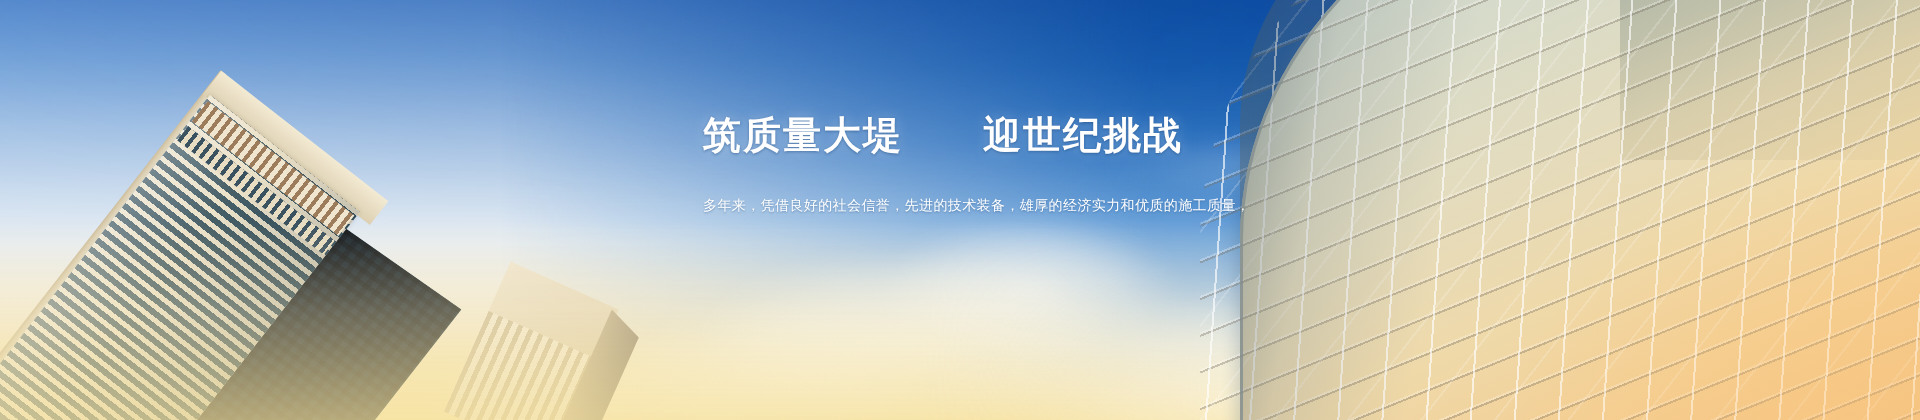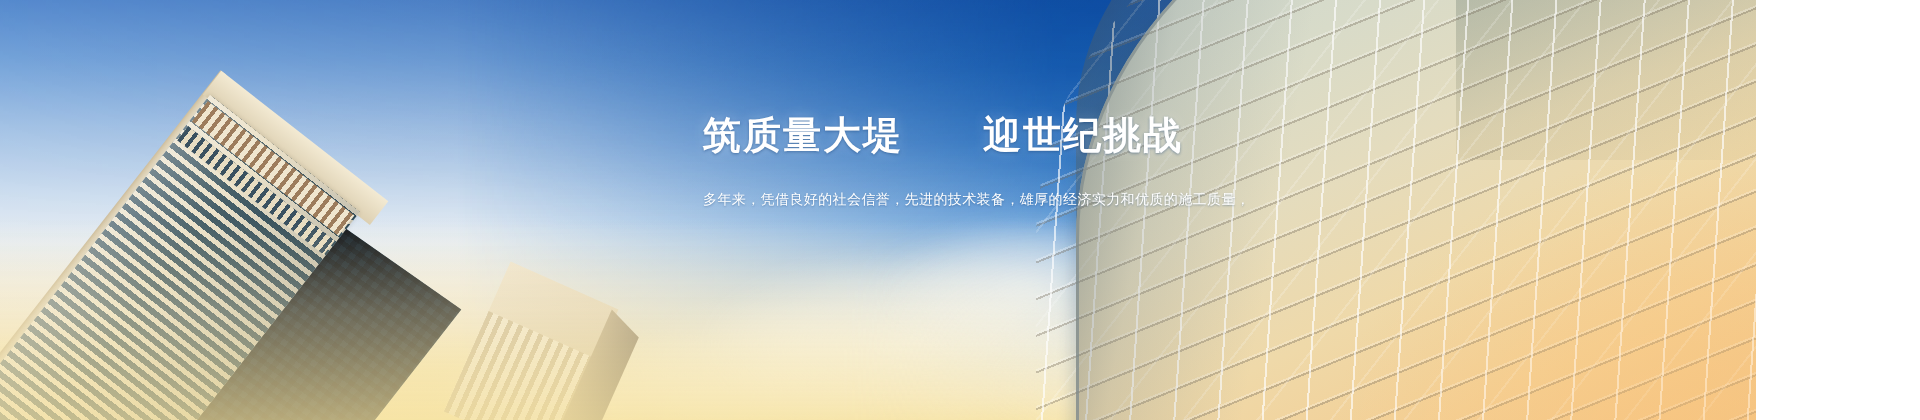"筑质量大堤 迎世纪挑战" #banner { width: 1756px -> 1920px }
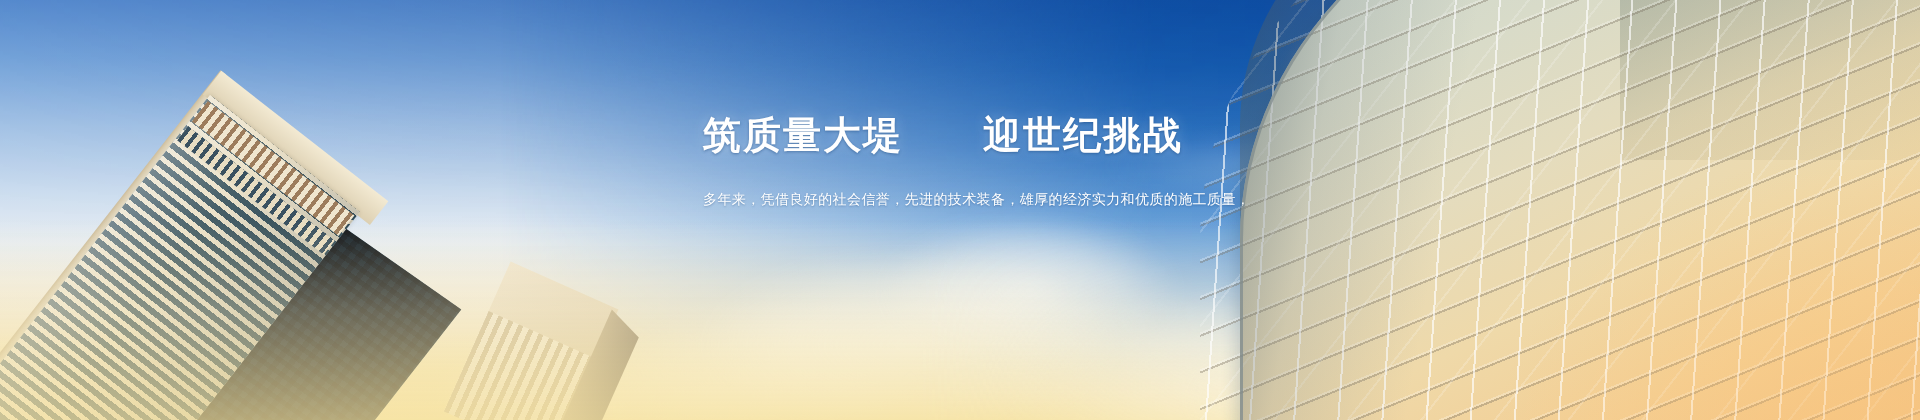"多年来，凭借良好的社会信誉，先进的技术装备，雄厚的经济实力和优质的施工质量，" .sub-wrap { margin-top: 24px -> 30px }
